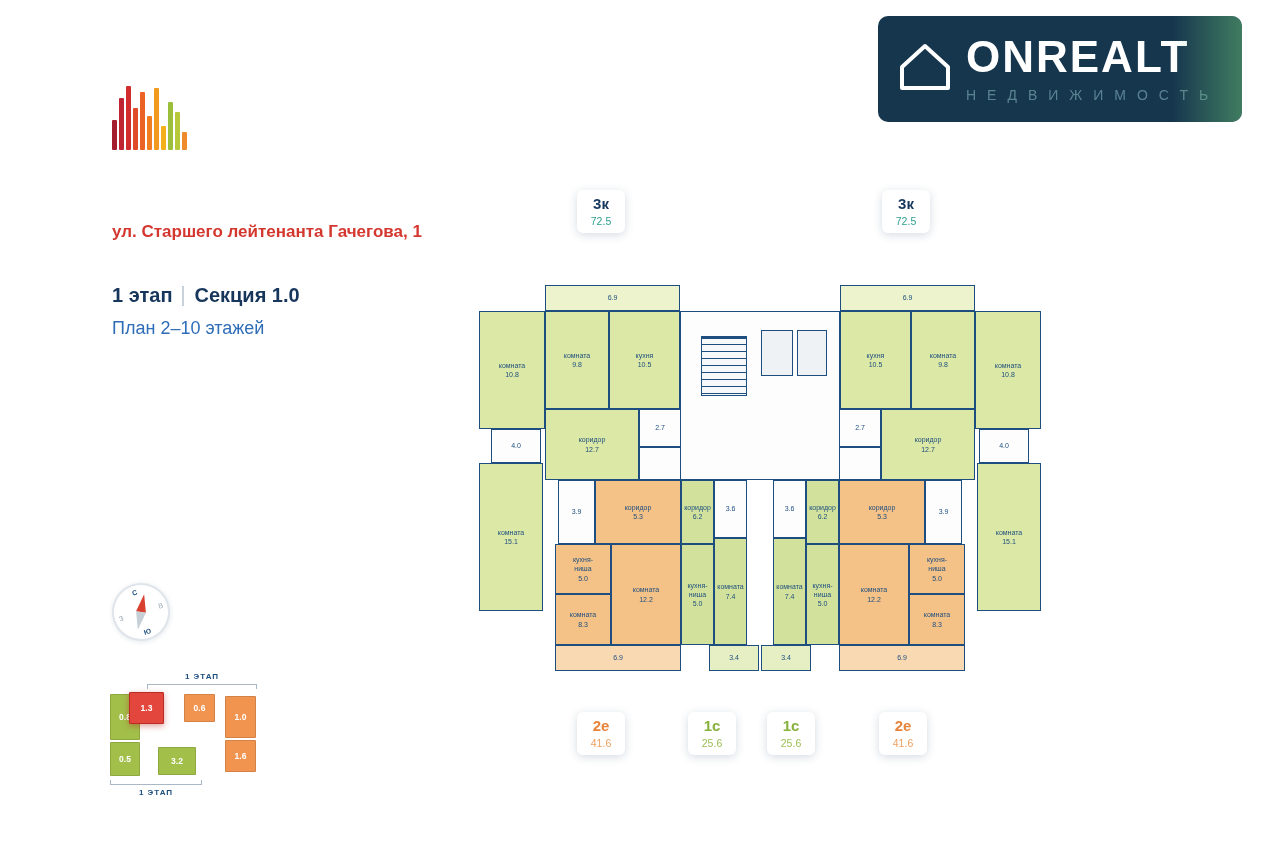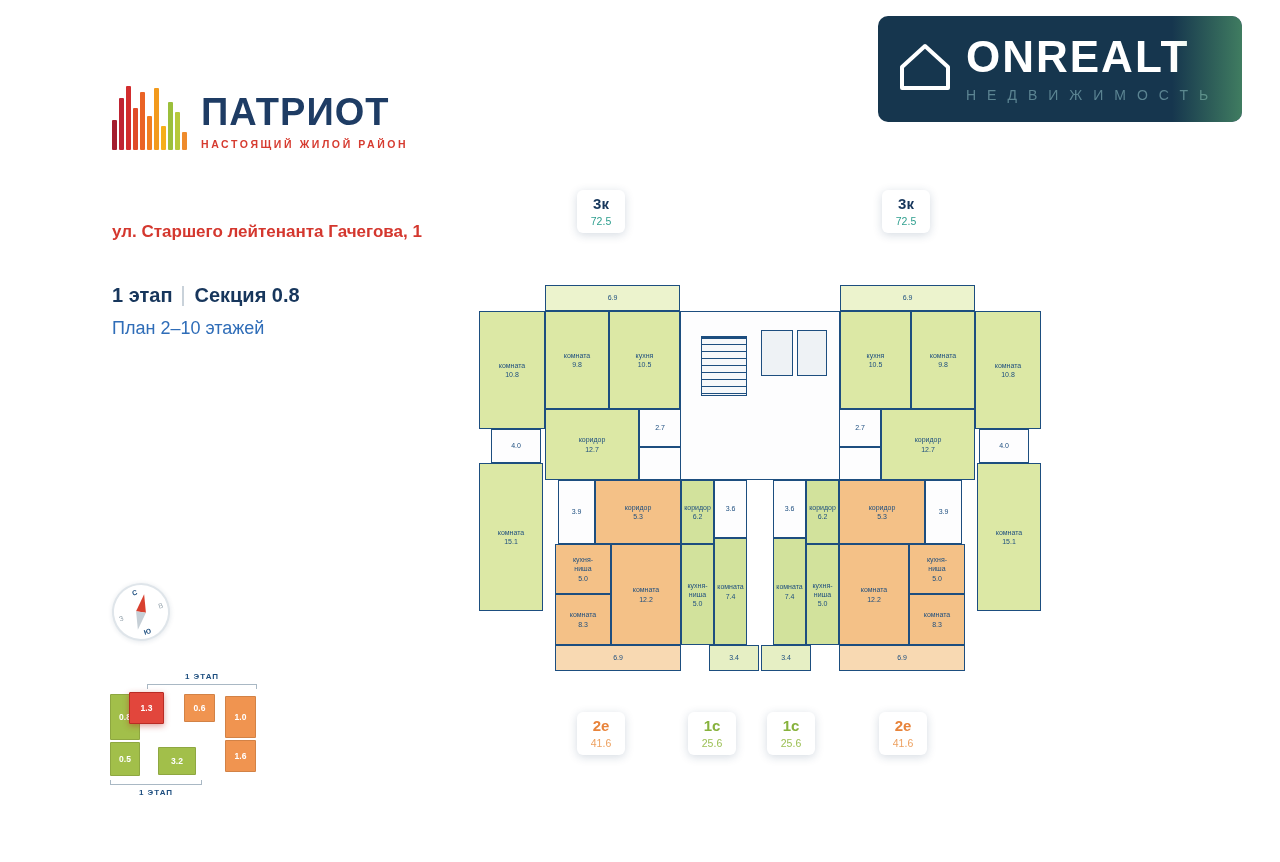"ПАТРИОТ" div.pat-text { html: <div> <div>ПАТРИОТ</div> <div>НАСТОЯЩИЙ ЖИЛОЙ РАЙОН</div> </div> -> none }
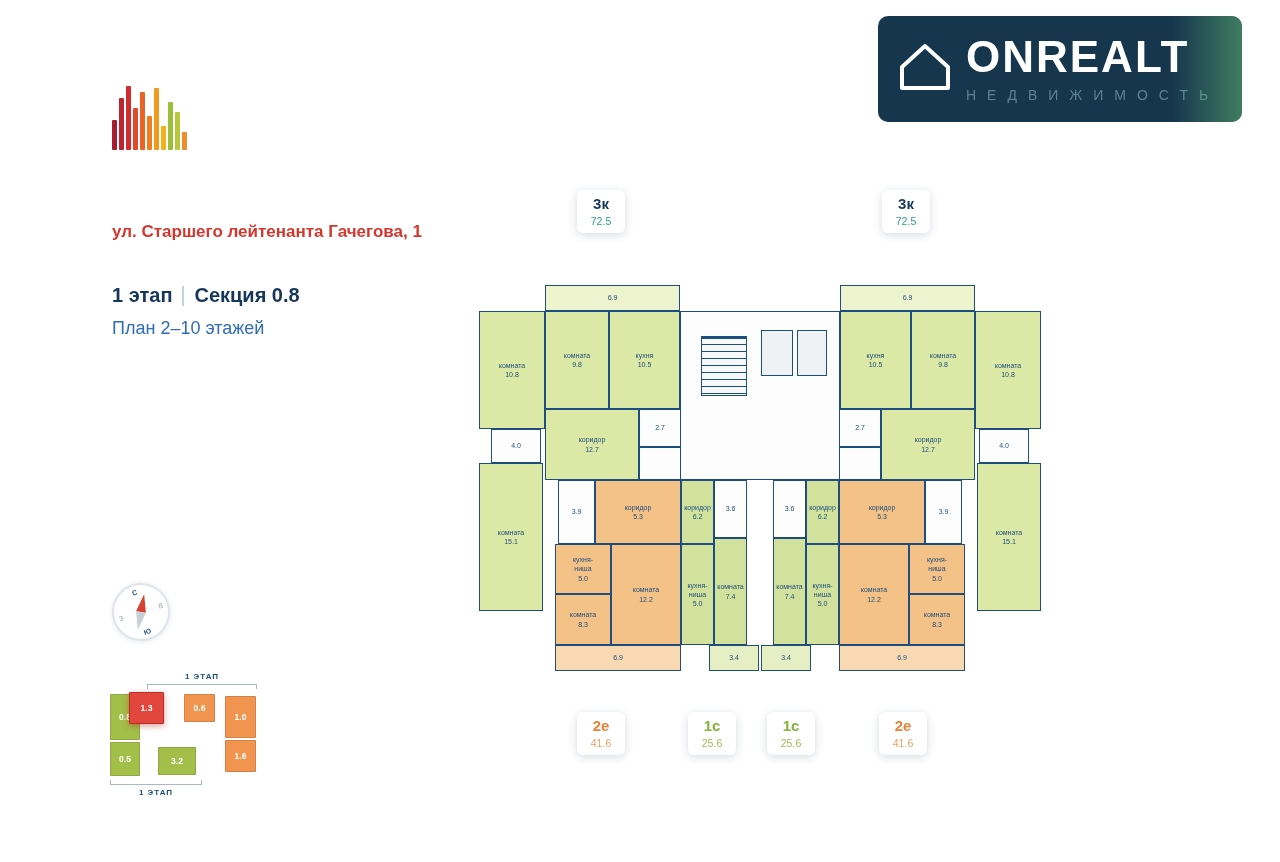"Секция 0.8" span { text: 0.8 -> 1.0 }
